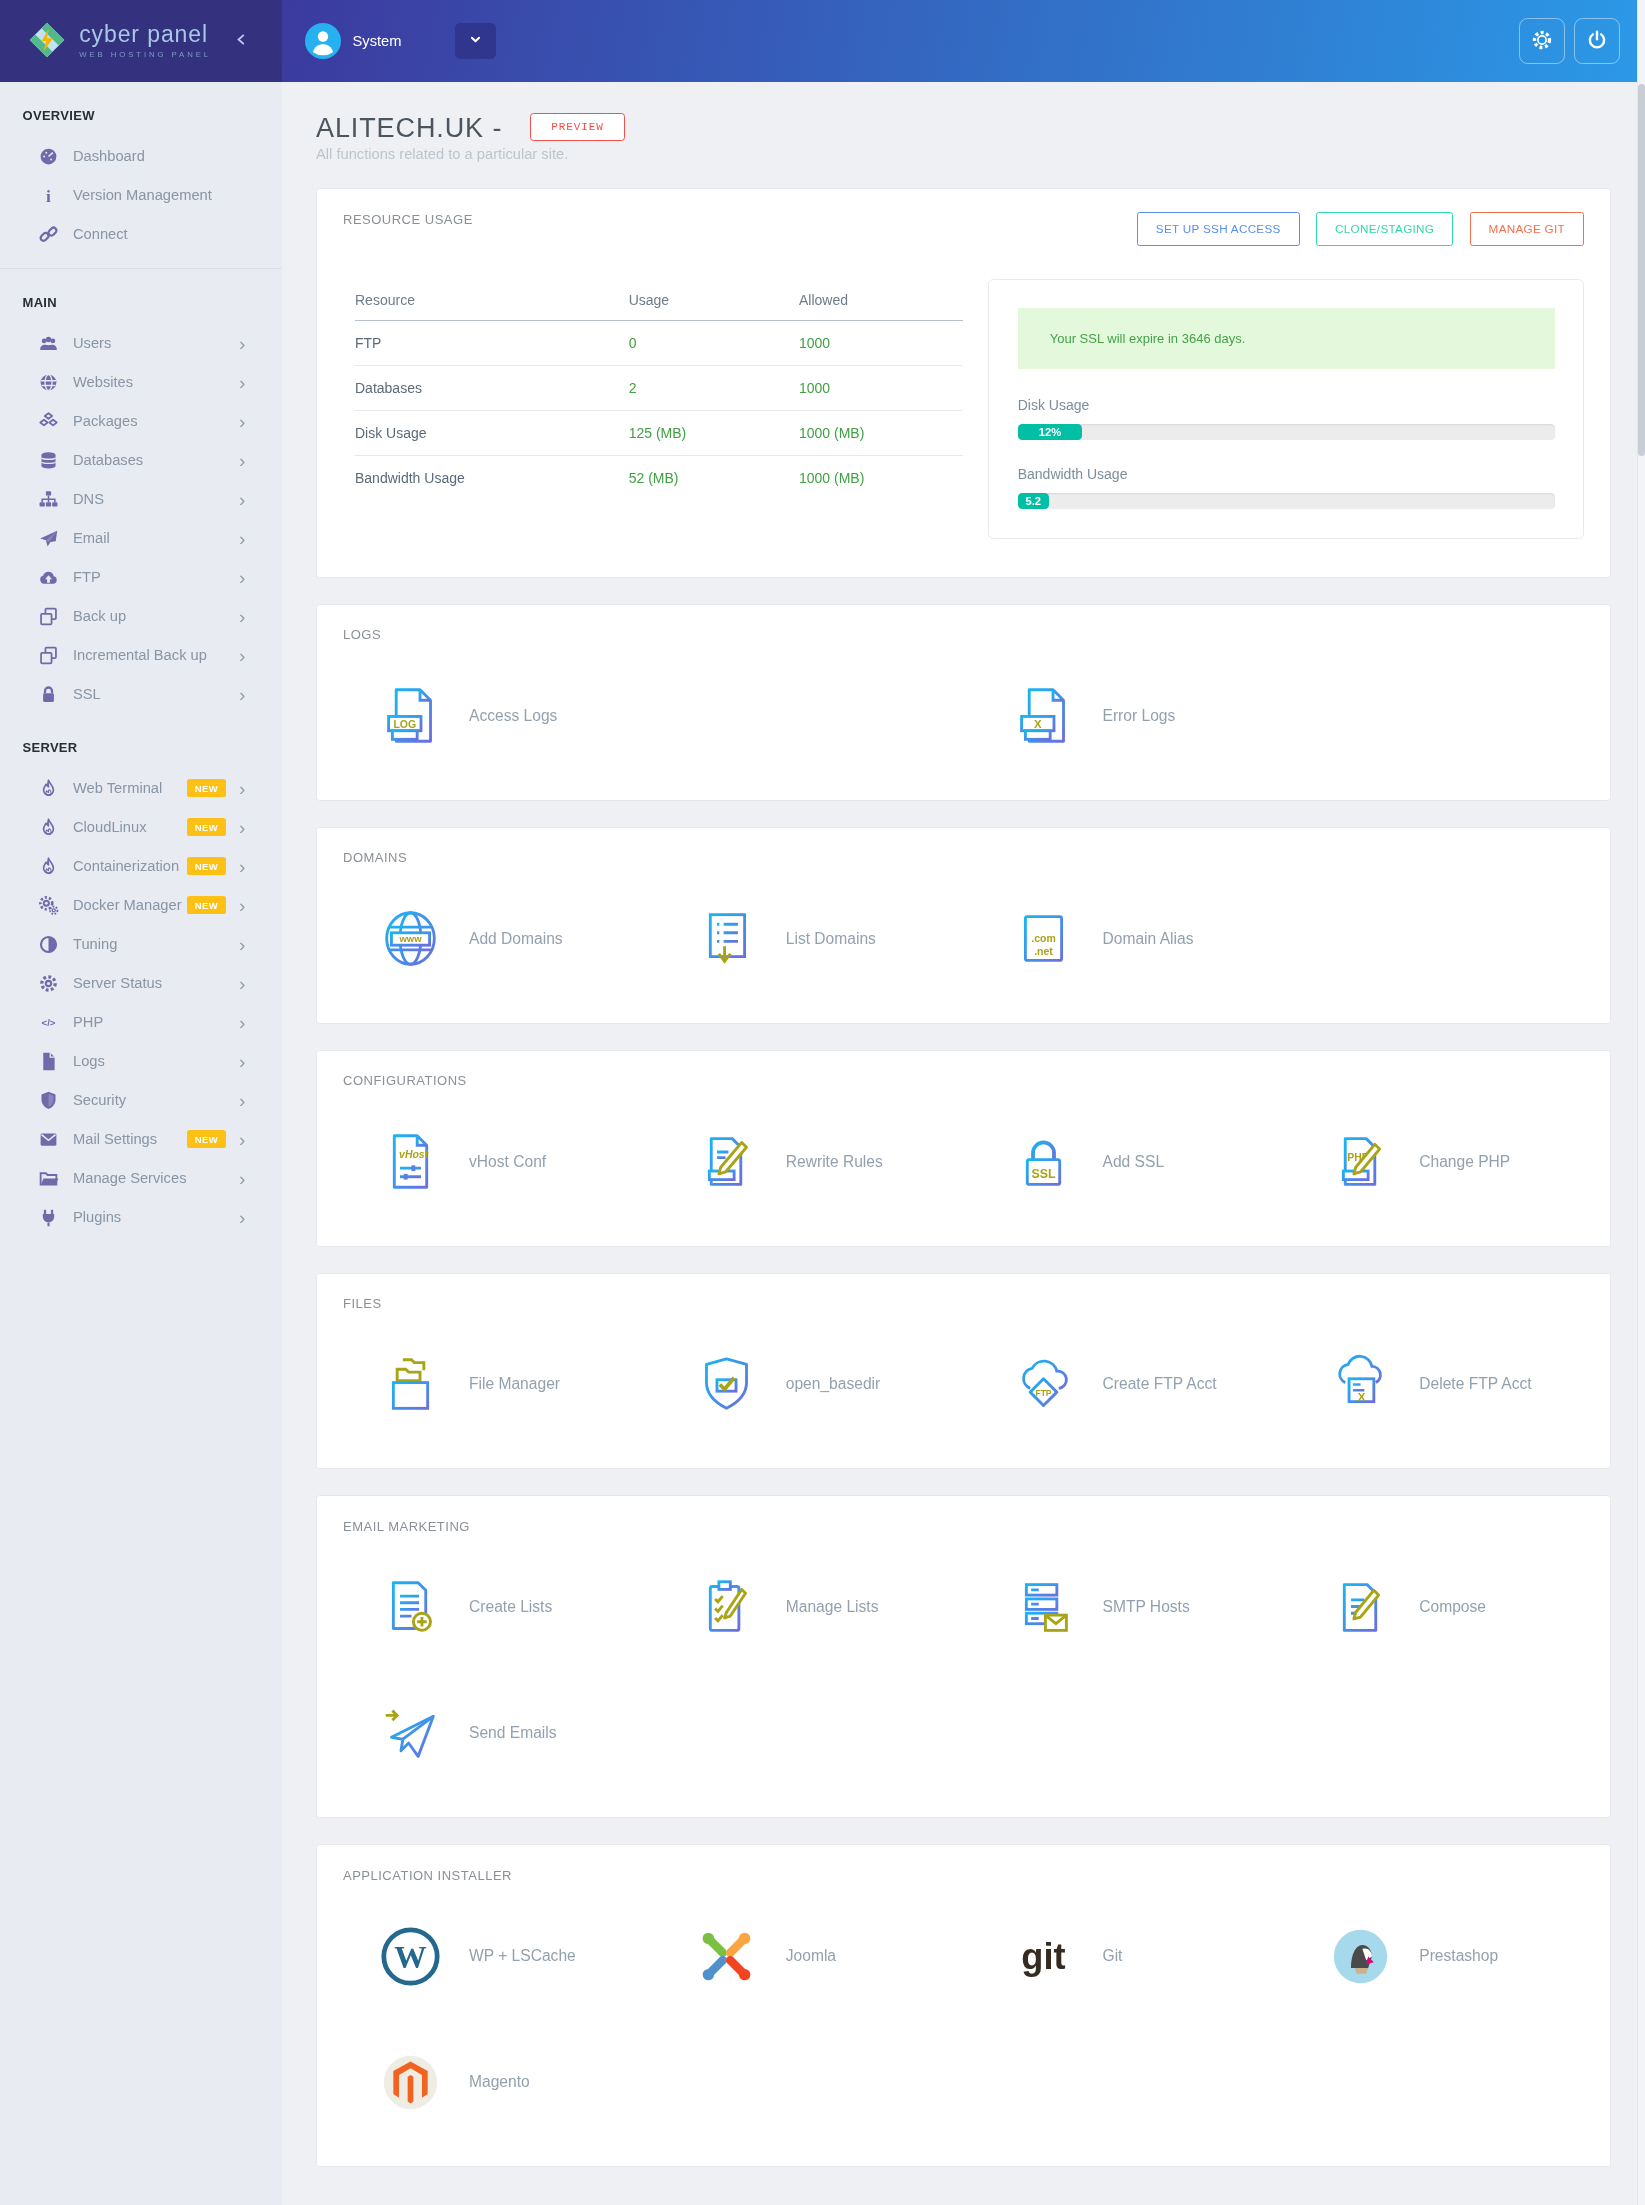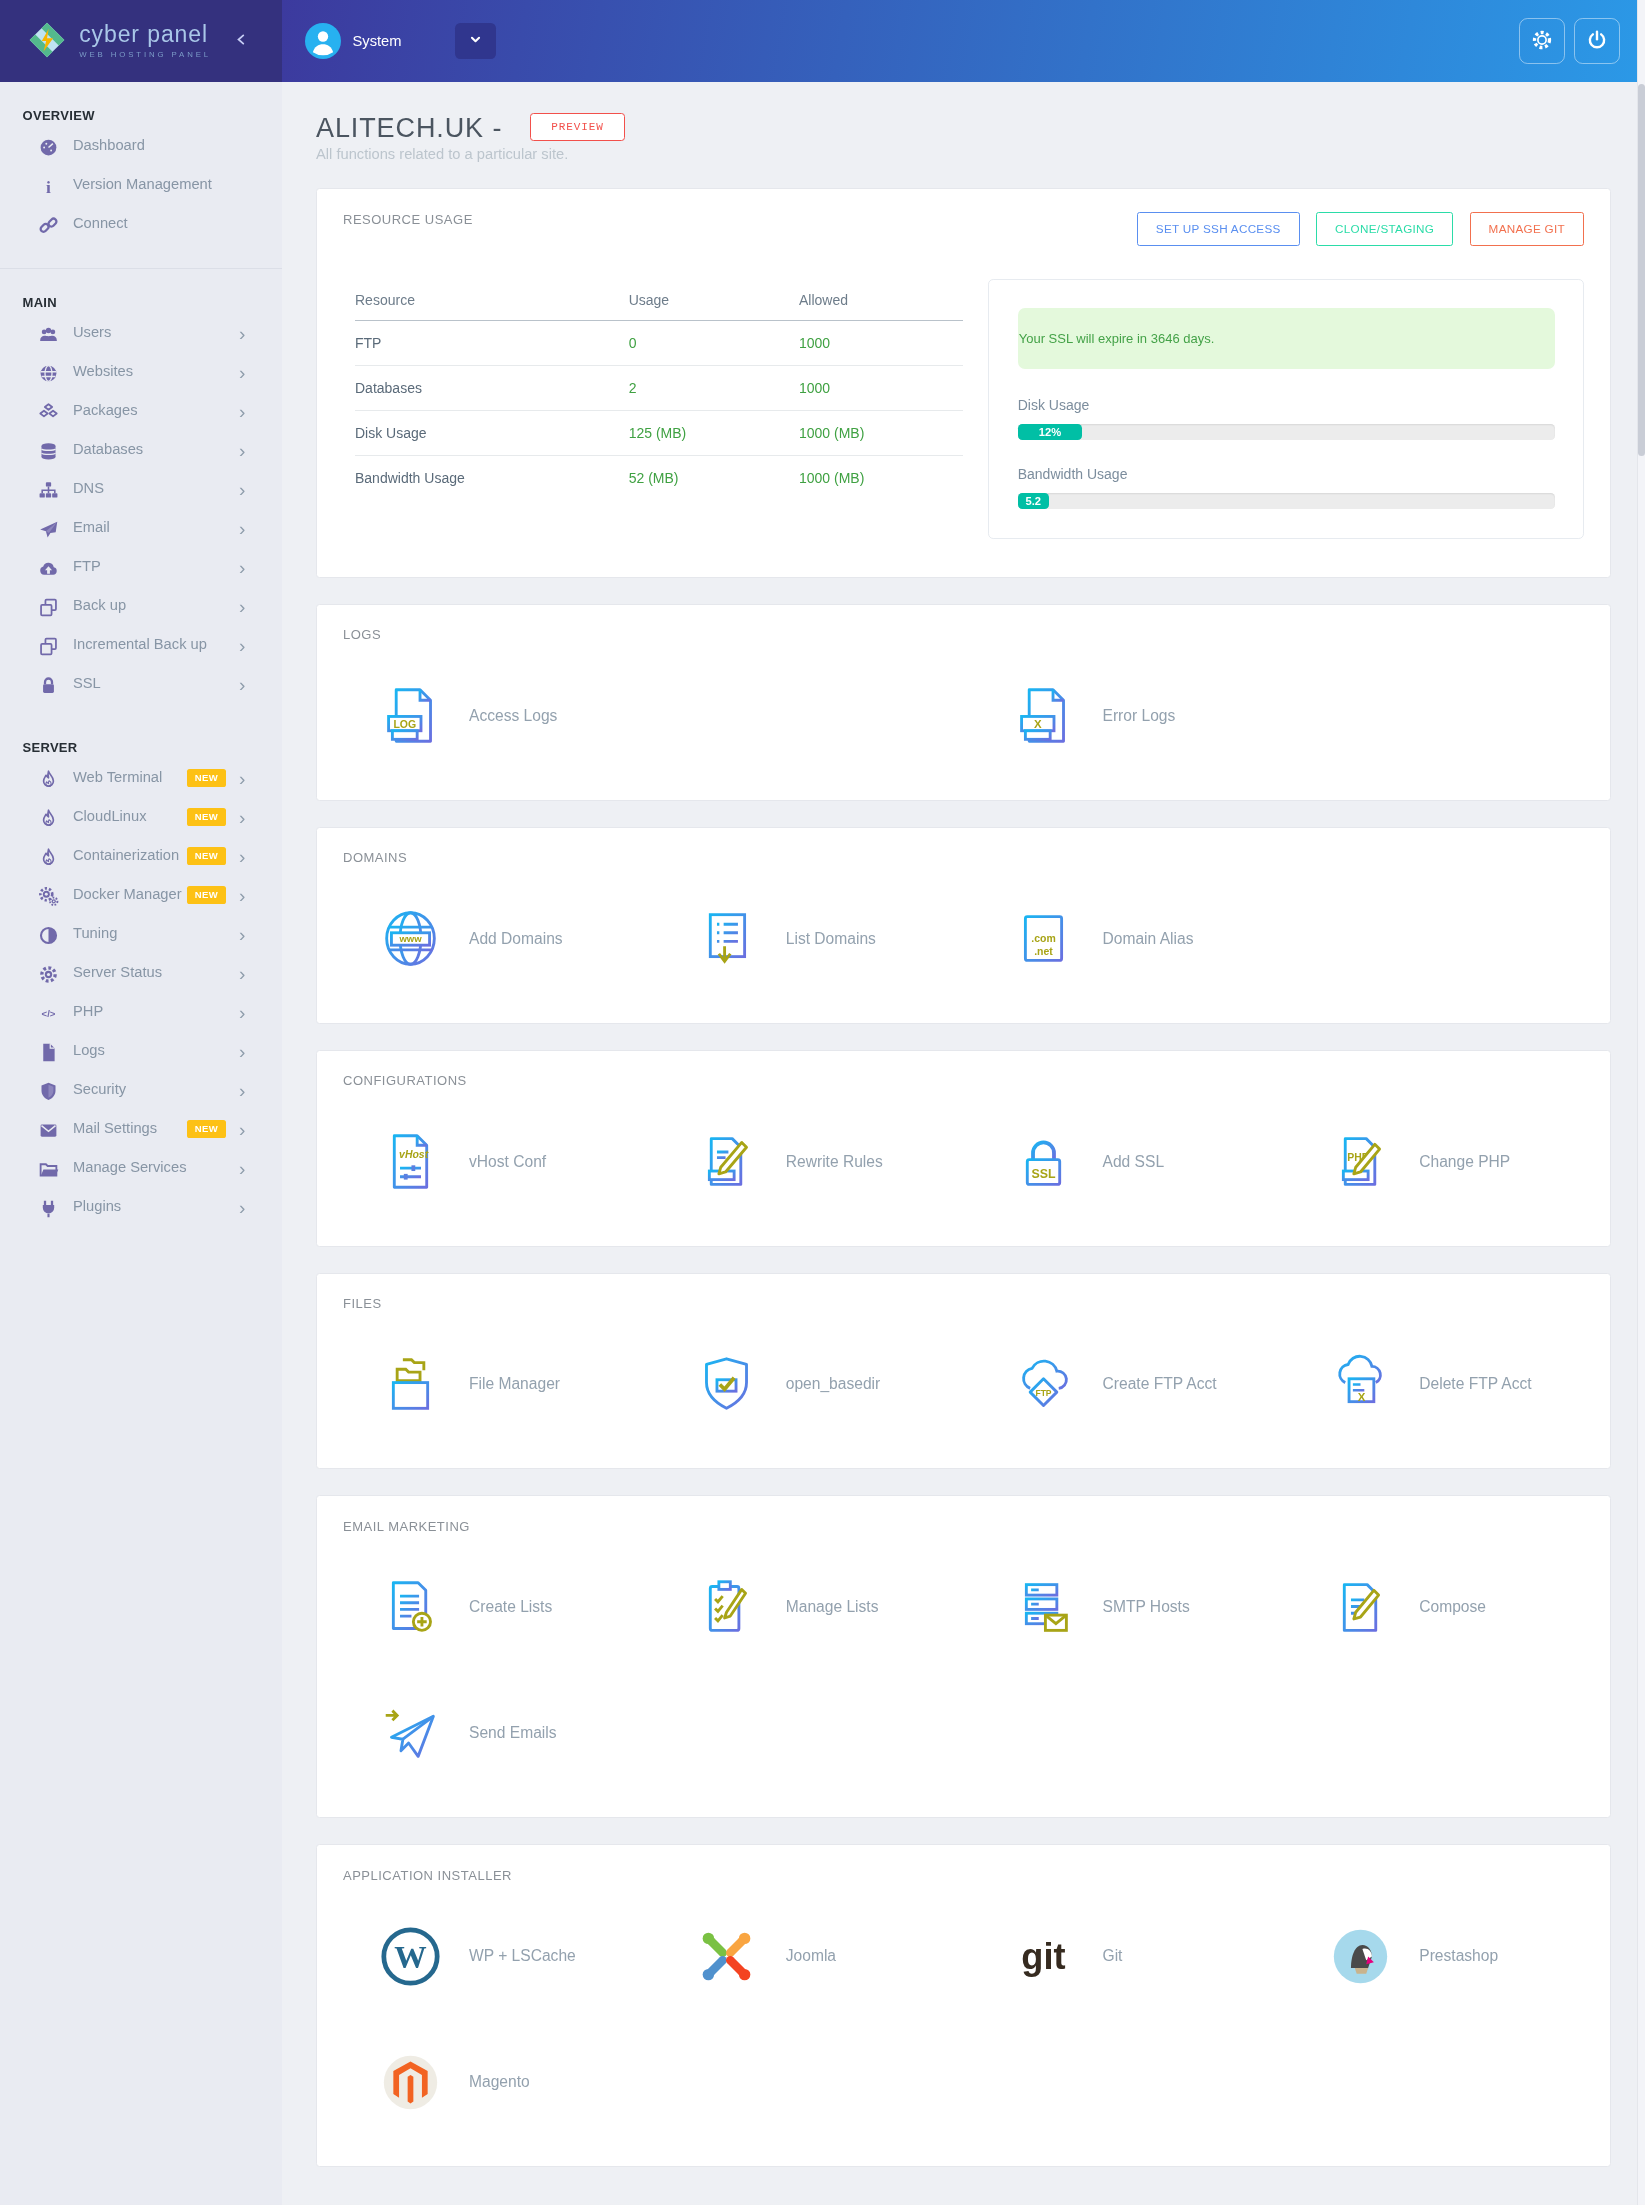"Dashboard" .side-item { align-items: none -> center }
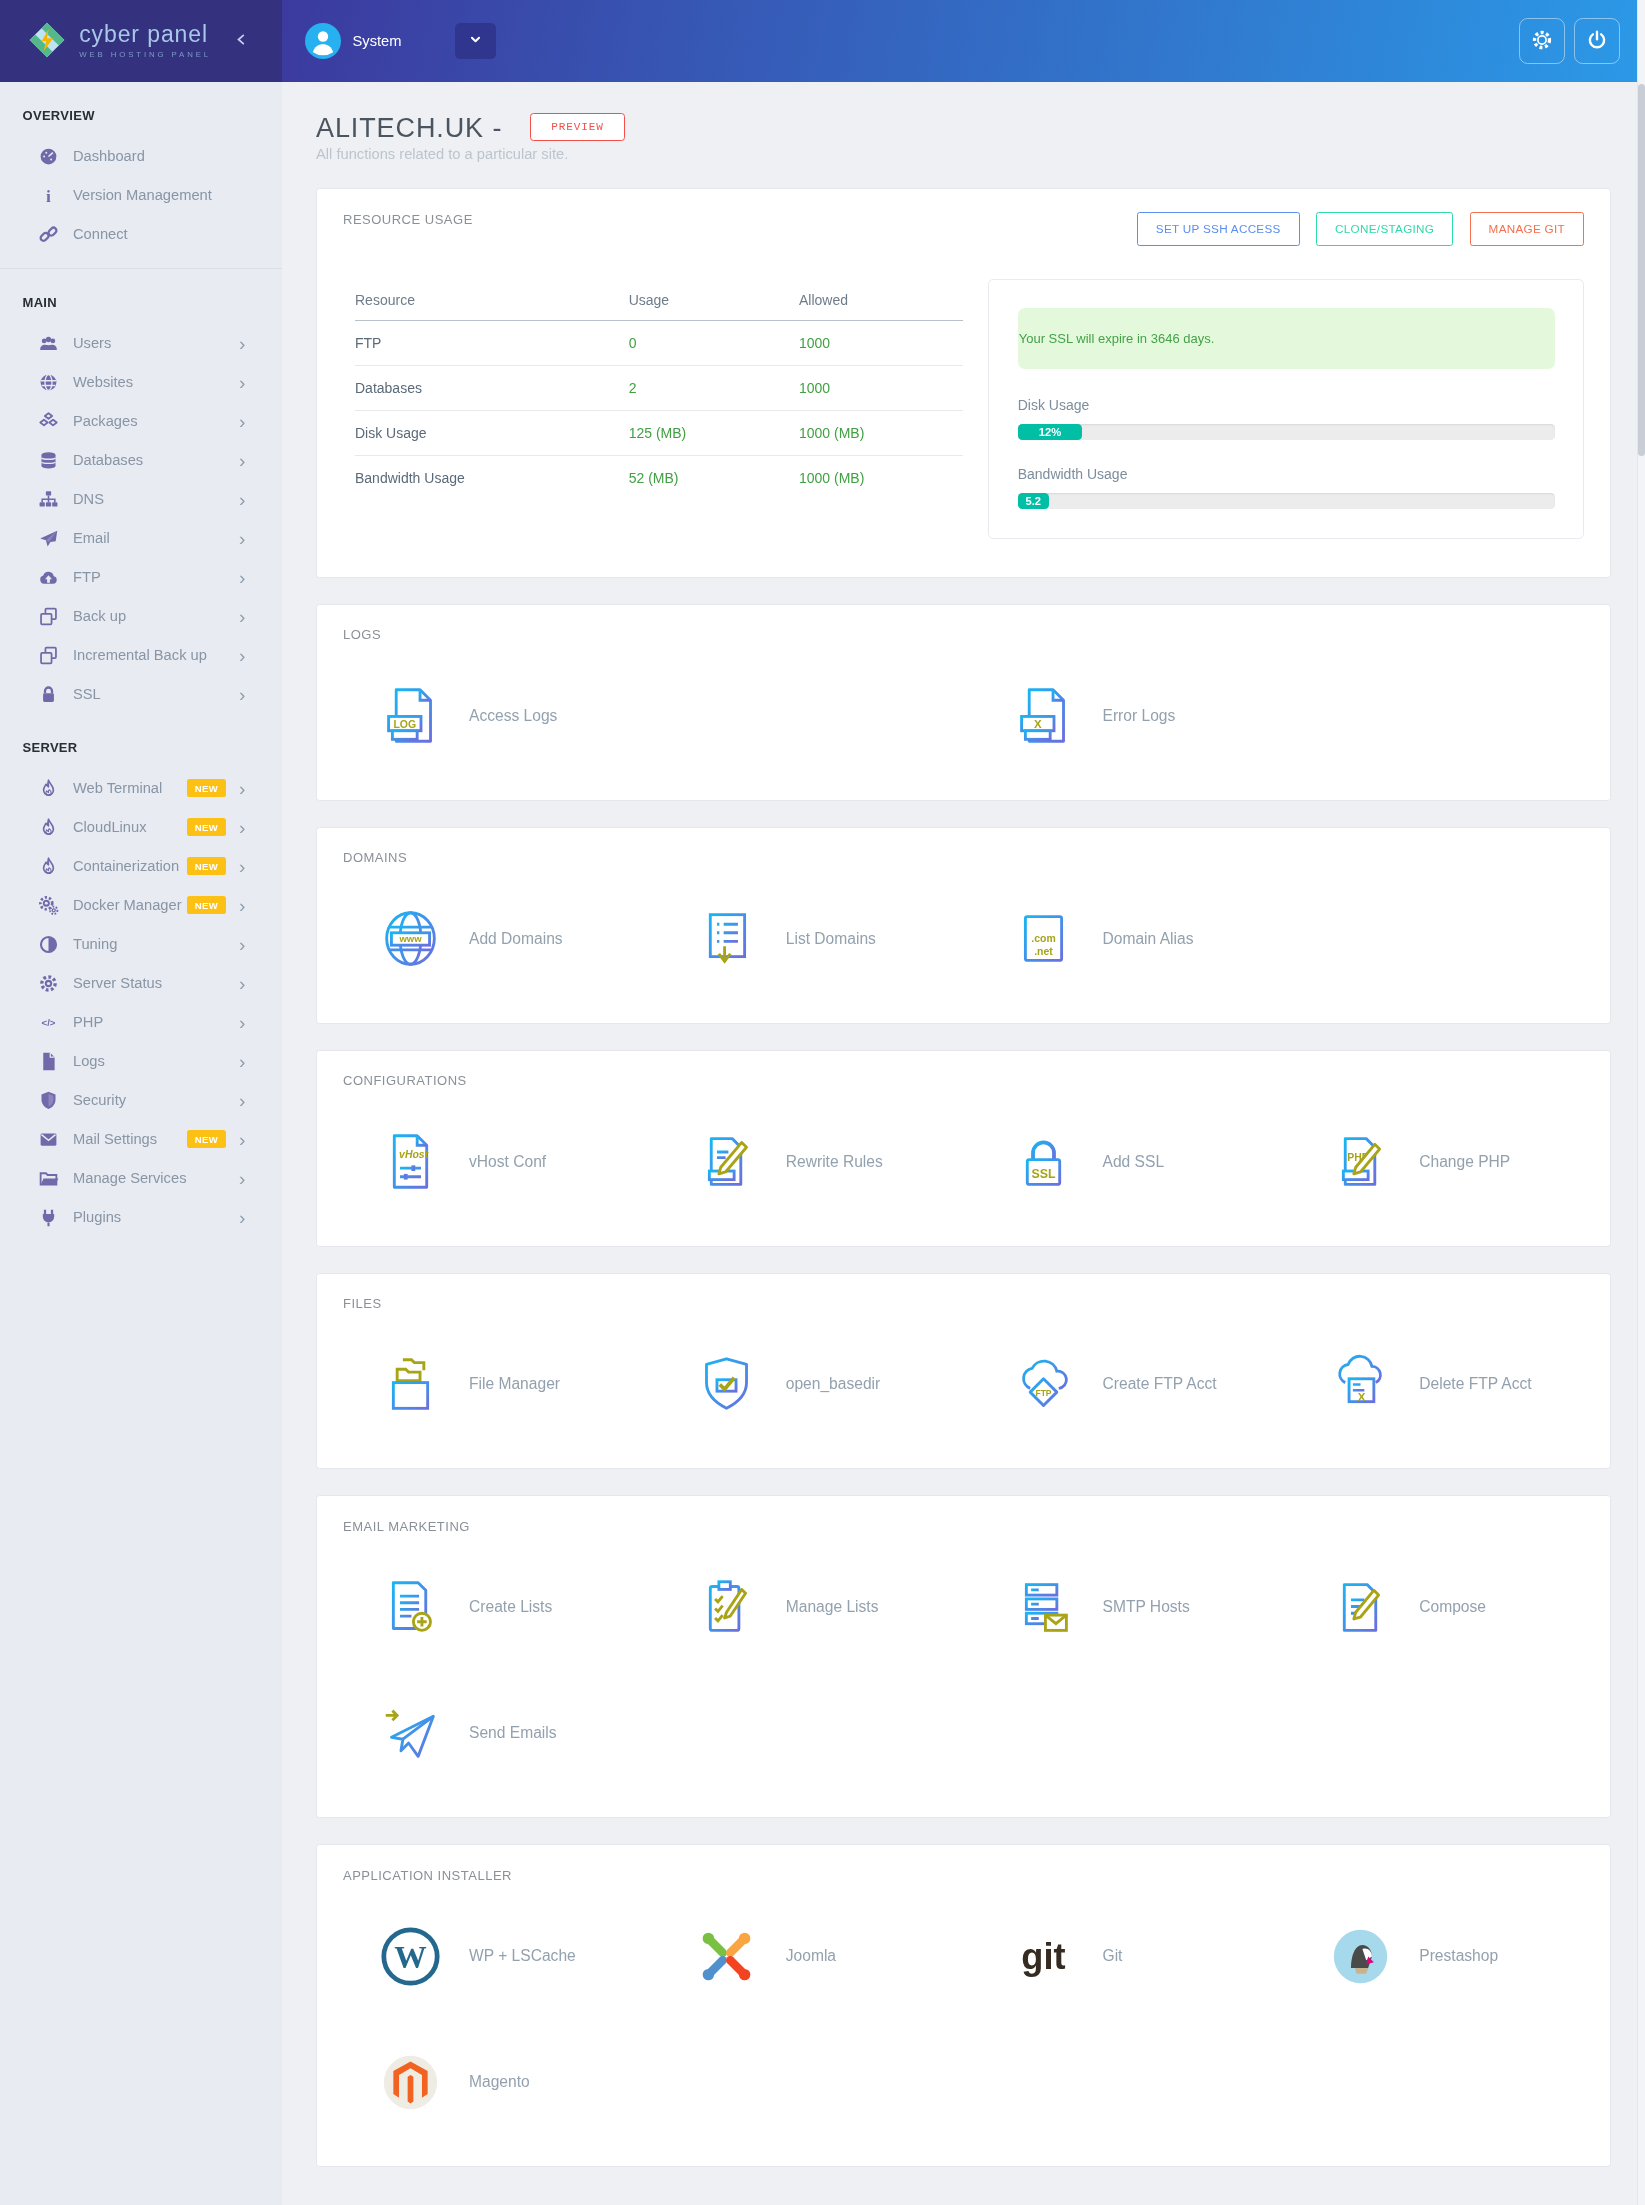"Your SSL will expire in" .ssl-alert { border-radius: 7px -> 0; padding: 23px 1px -> 23px 32px }
